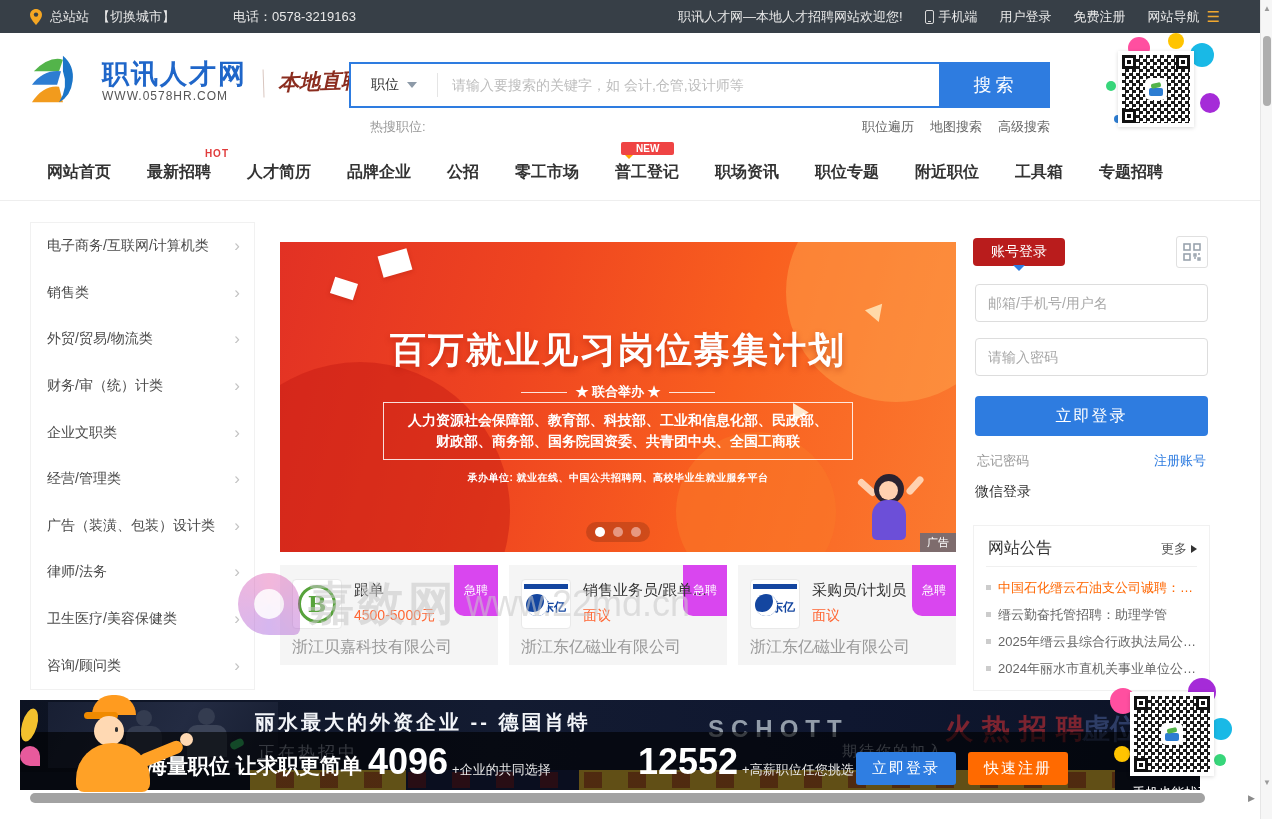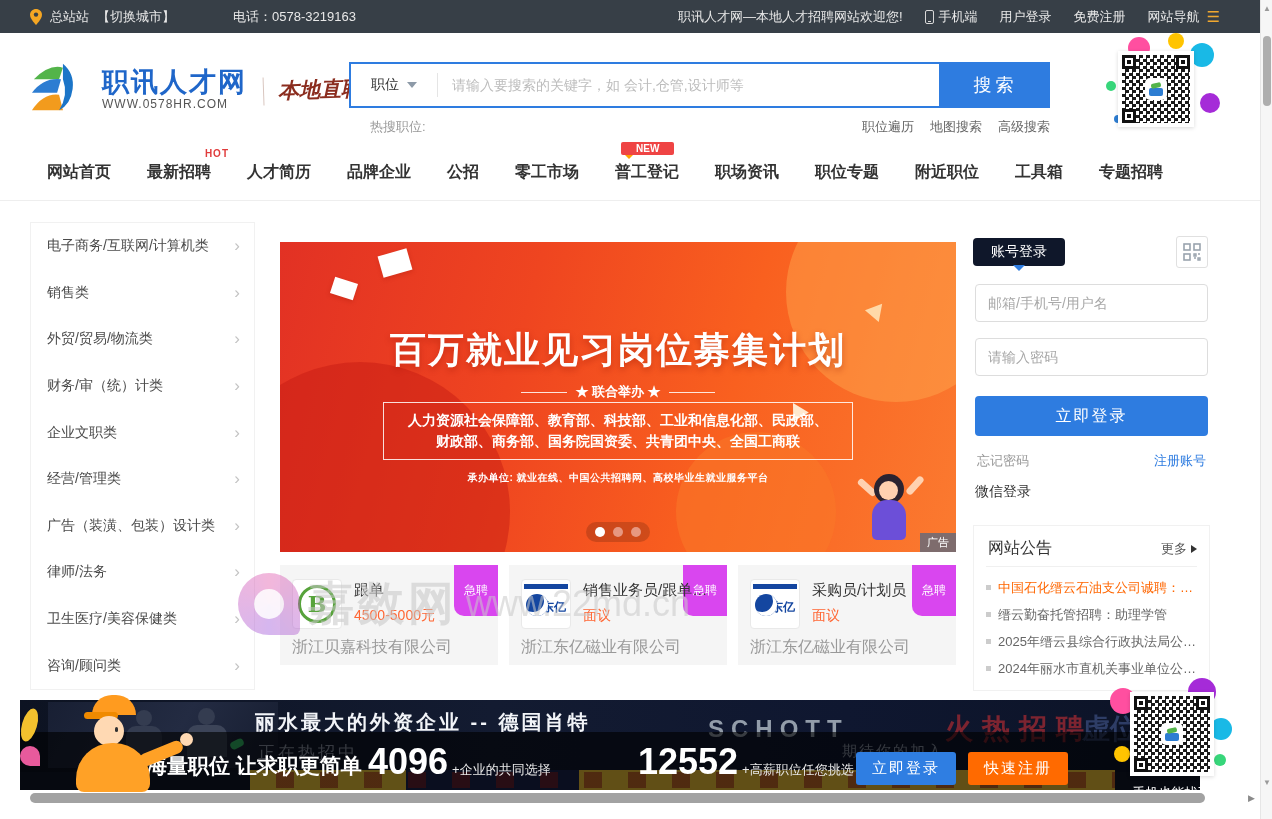"职讯人才网" .logo-wrap { margin-top: 8px -> none }
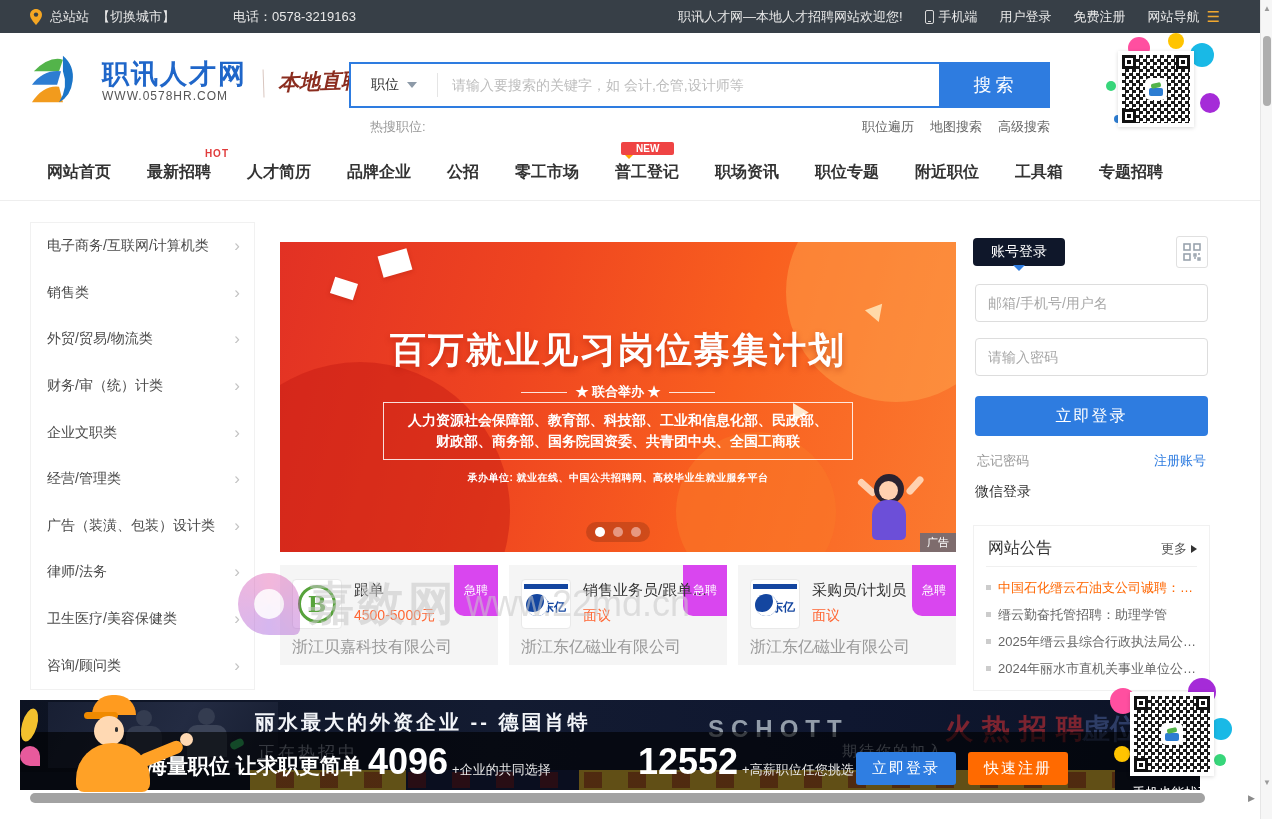"账号登录" .login-tab { background: #0f172a -> #b91c1c }
